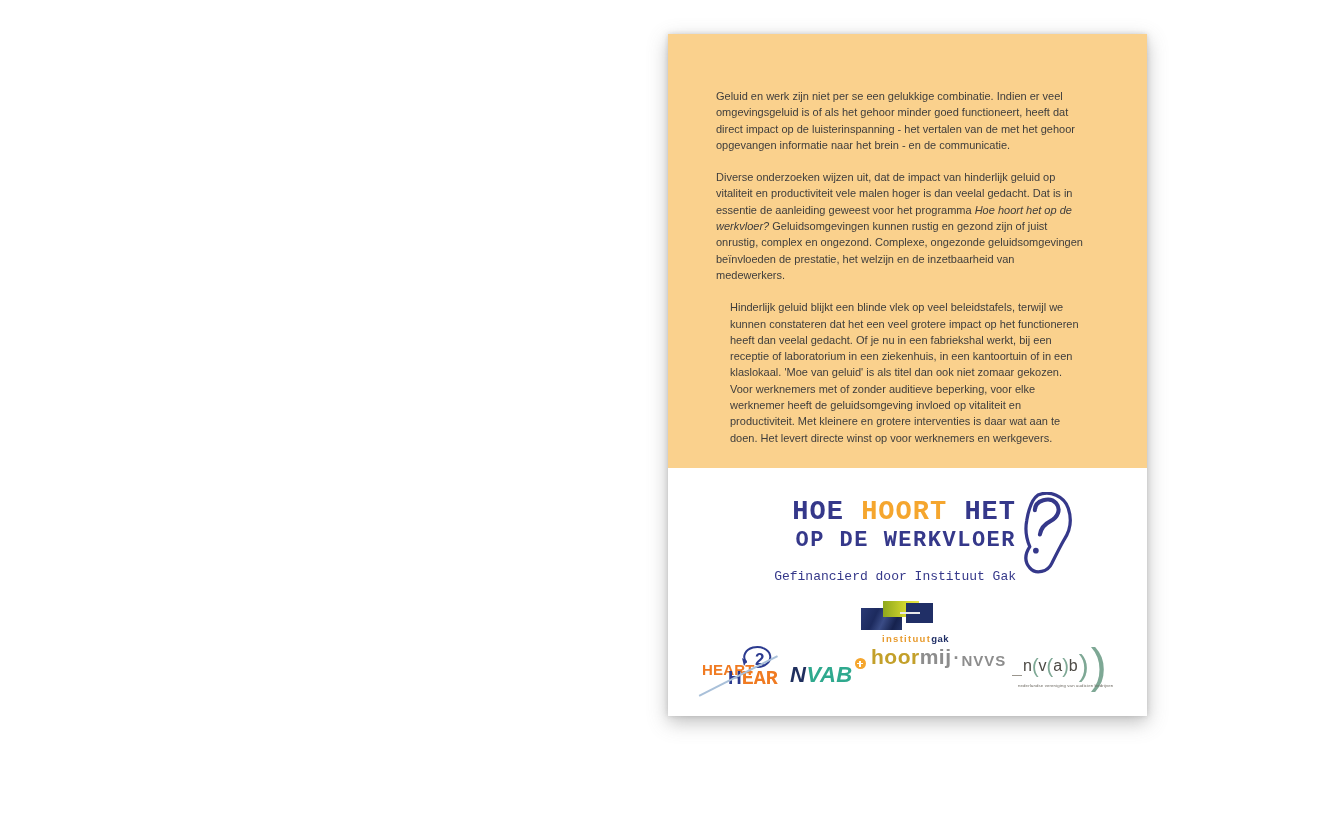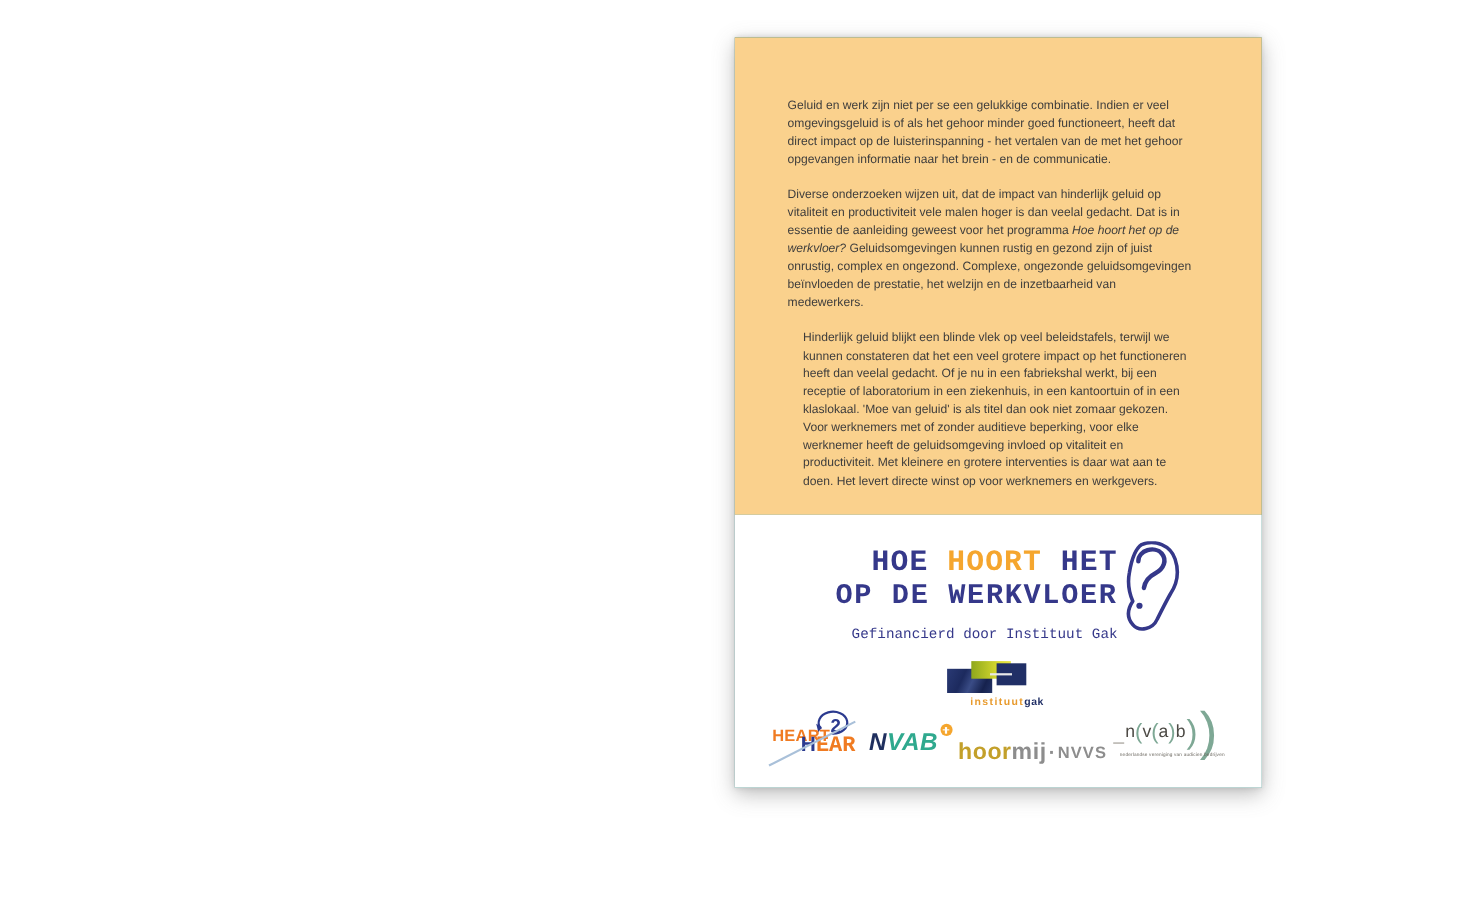"OP DE WERKVLOER" .brand-l2 { font-size: 26px -> 22px }
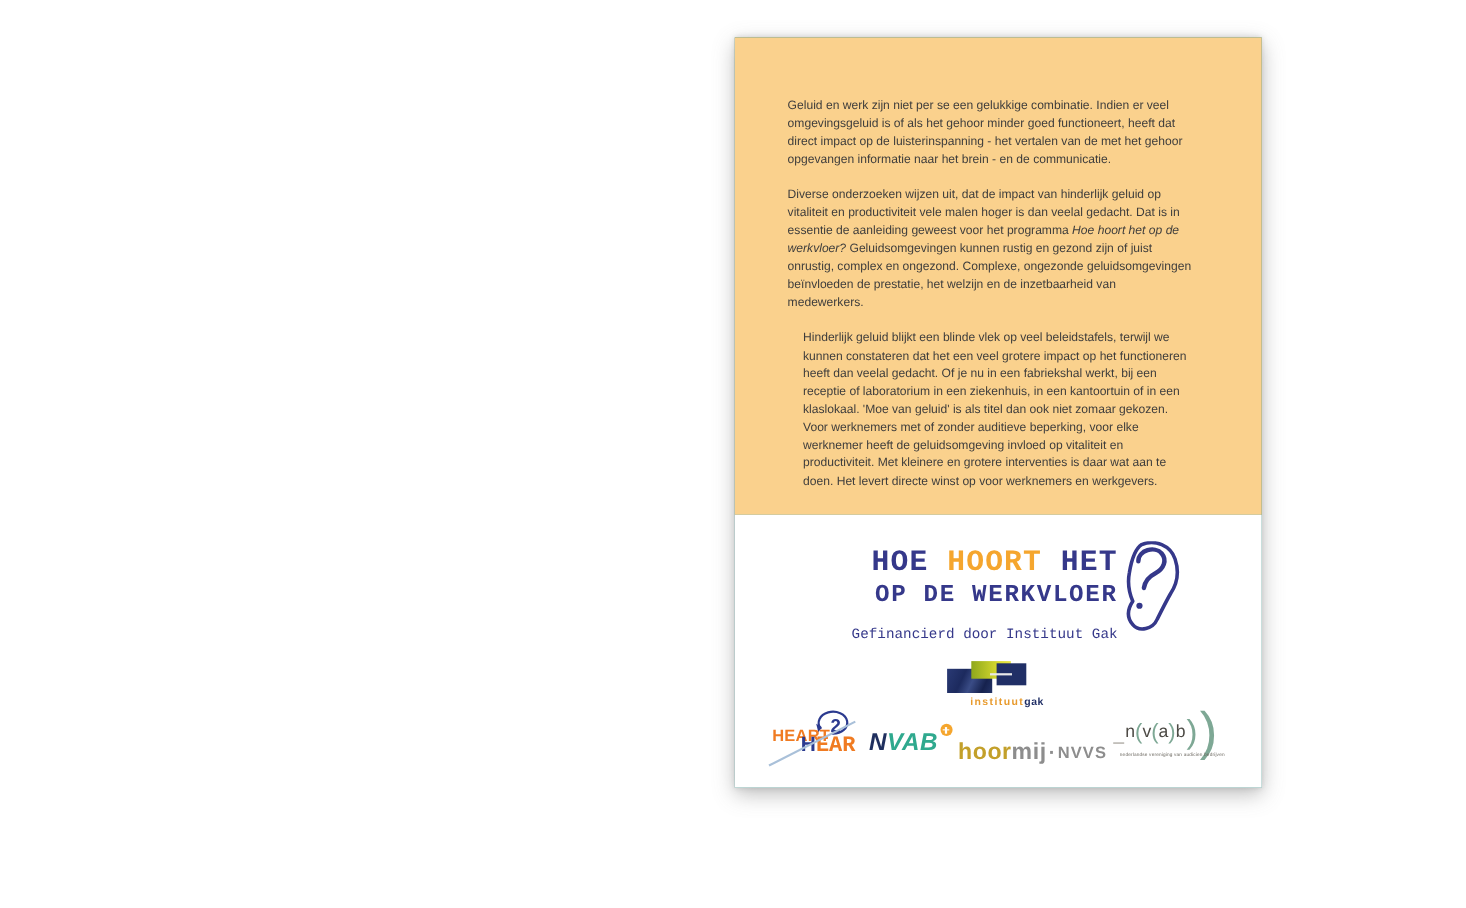"hoor" .hoormij { align-items: center -> flex-end; top: 204px -> 177px }
